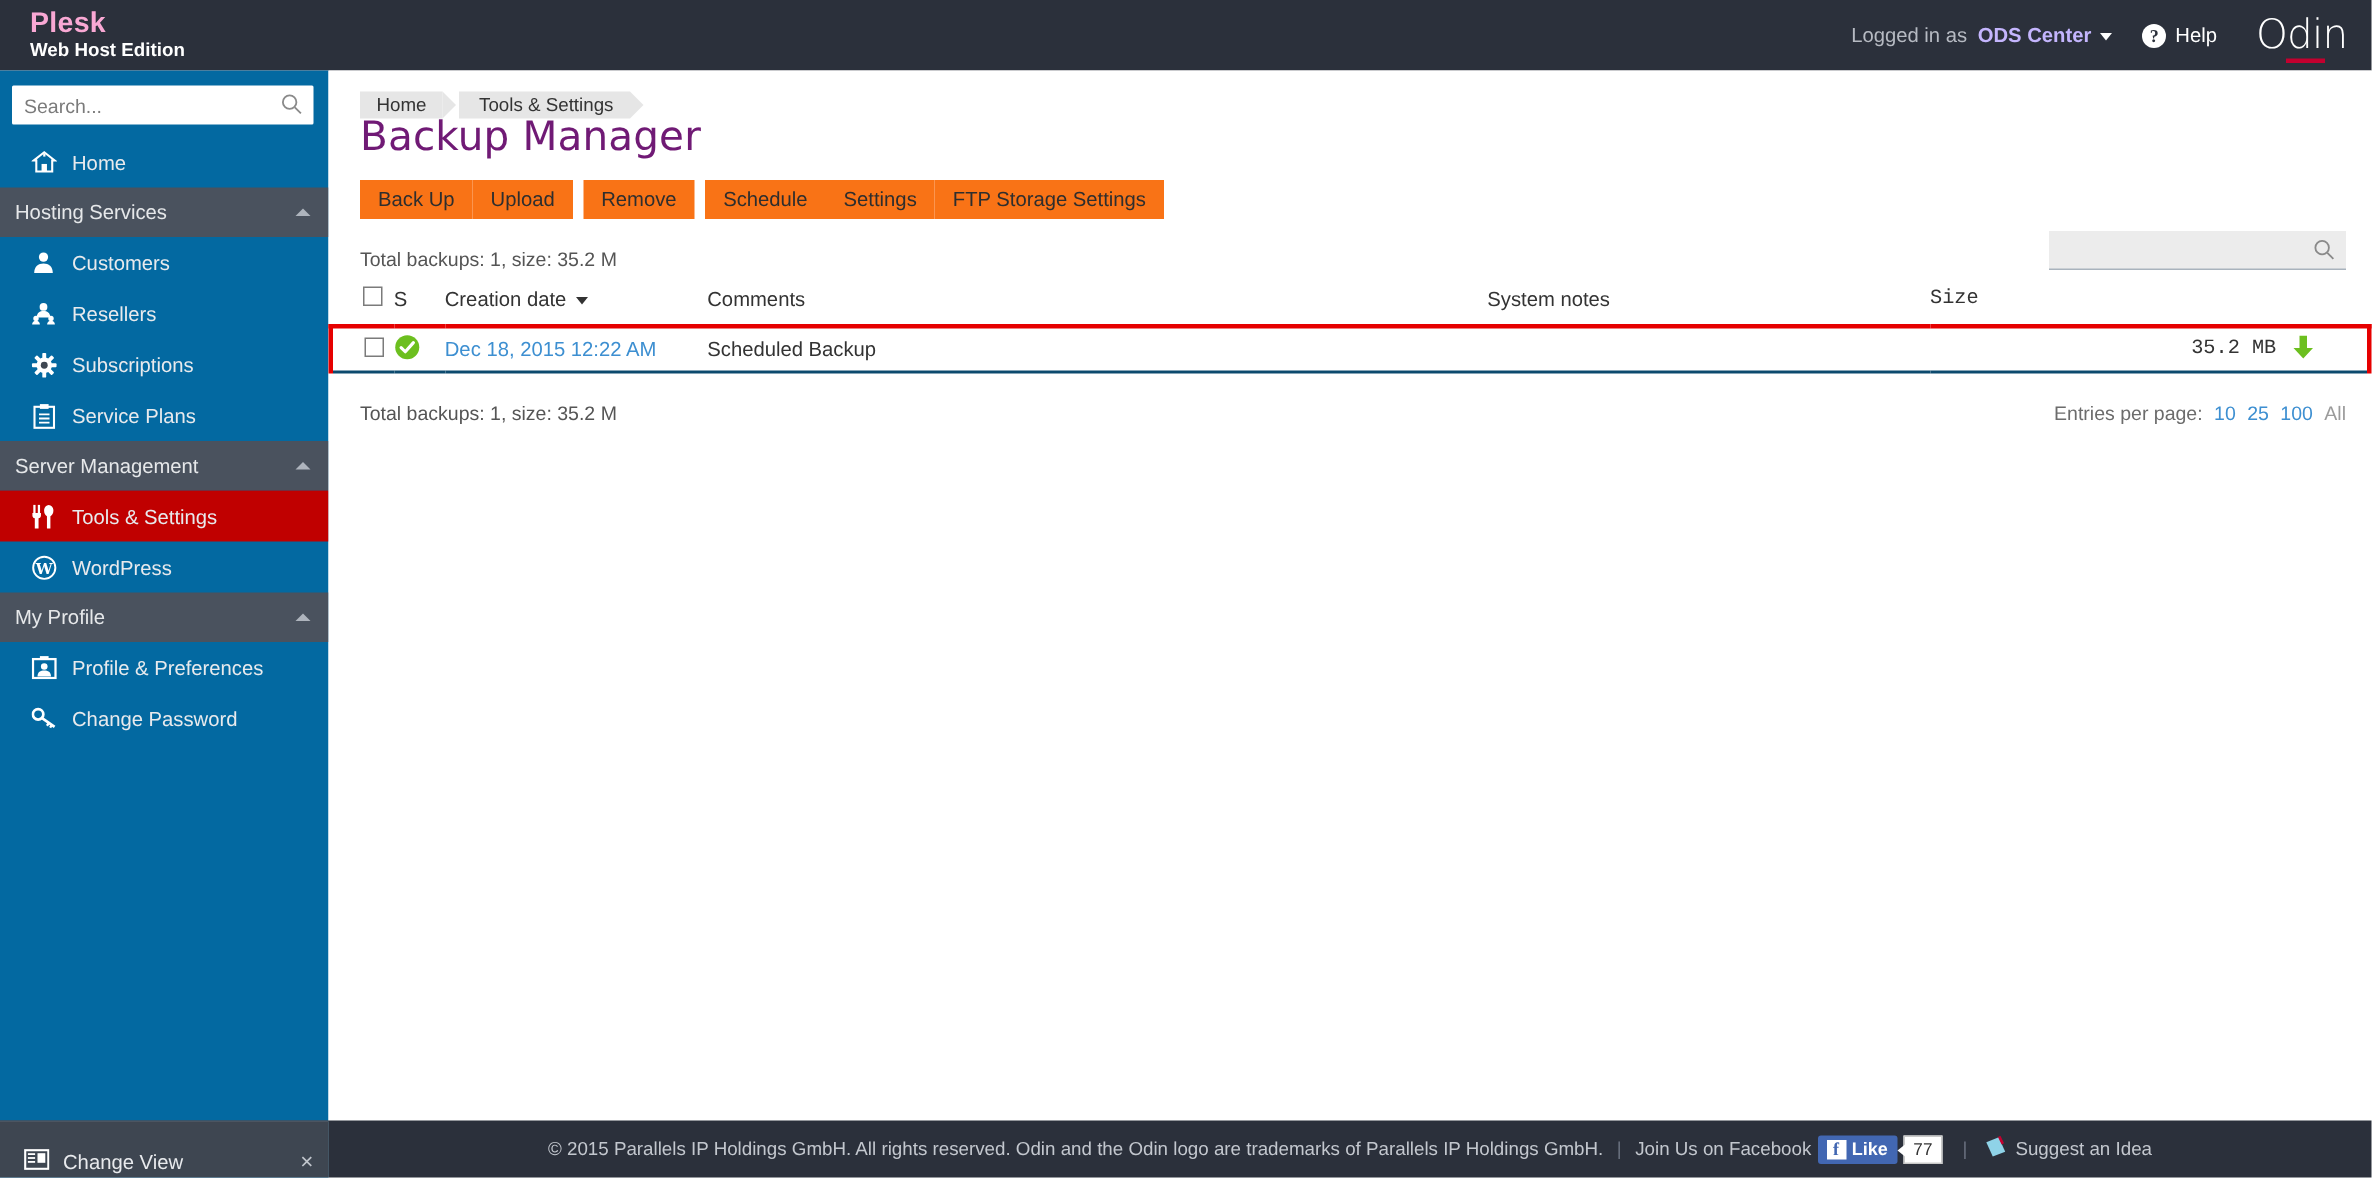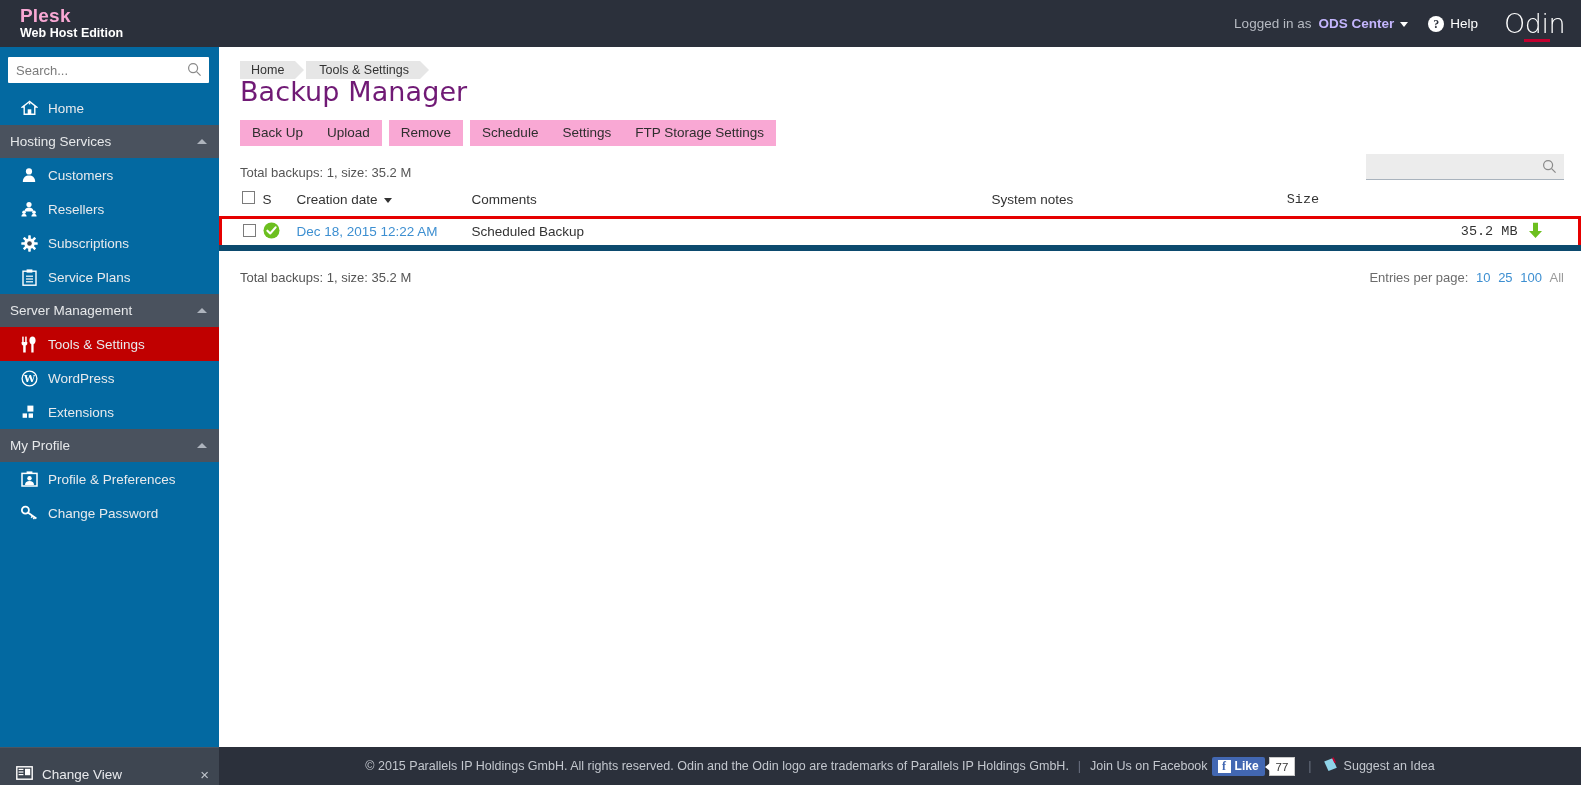"Back Up" .tbtn { background: #f9a8d4 -> #f97316 }
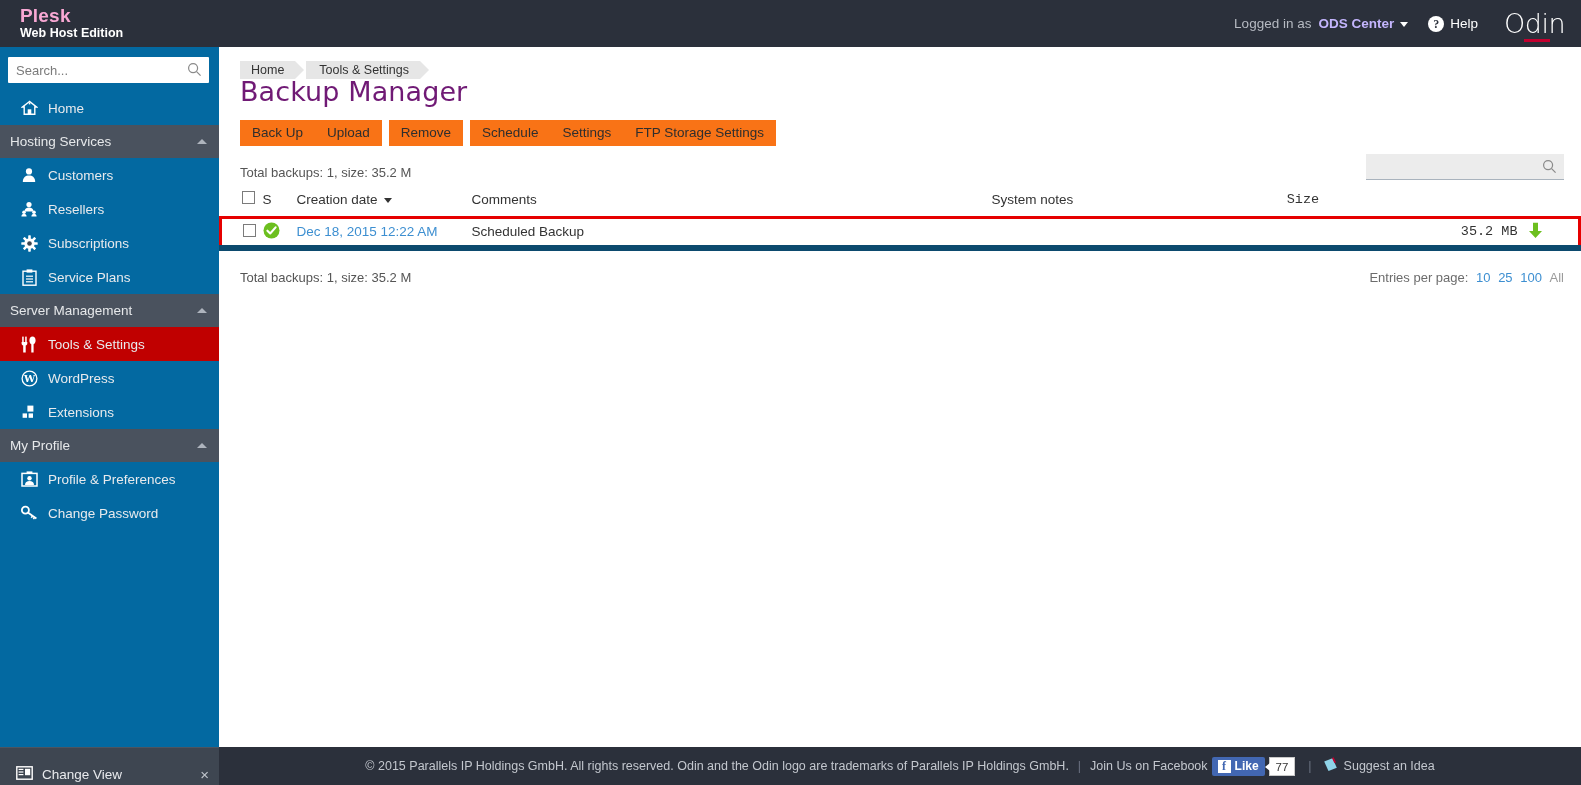"Dec 18, 2015 12:22 AM" .hl-row td { border-bottom: 6px solid #0c4a6e -> 2px solid #0c4a6e }
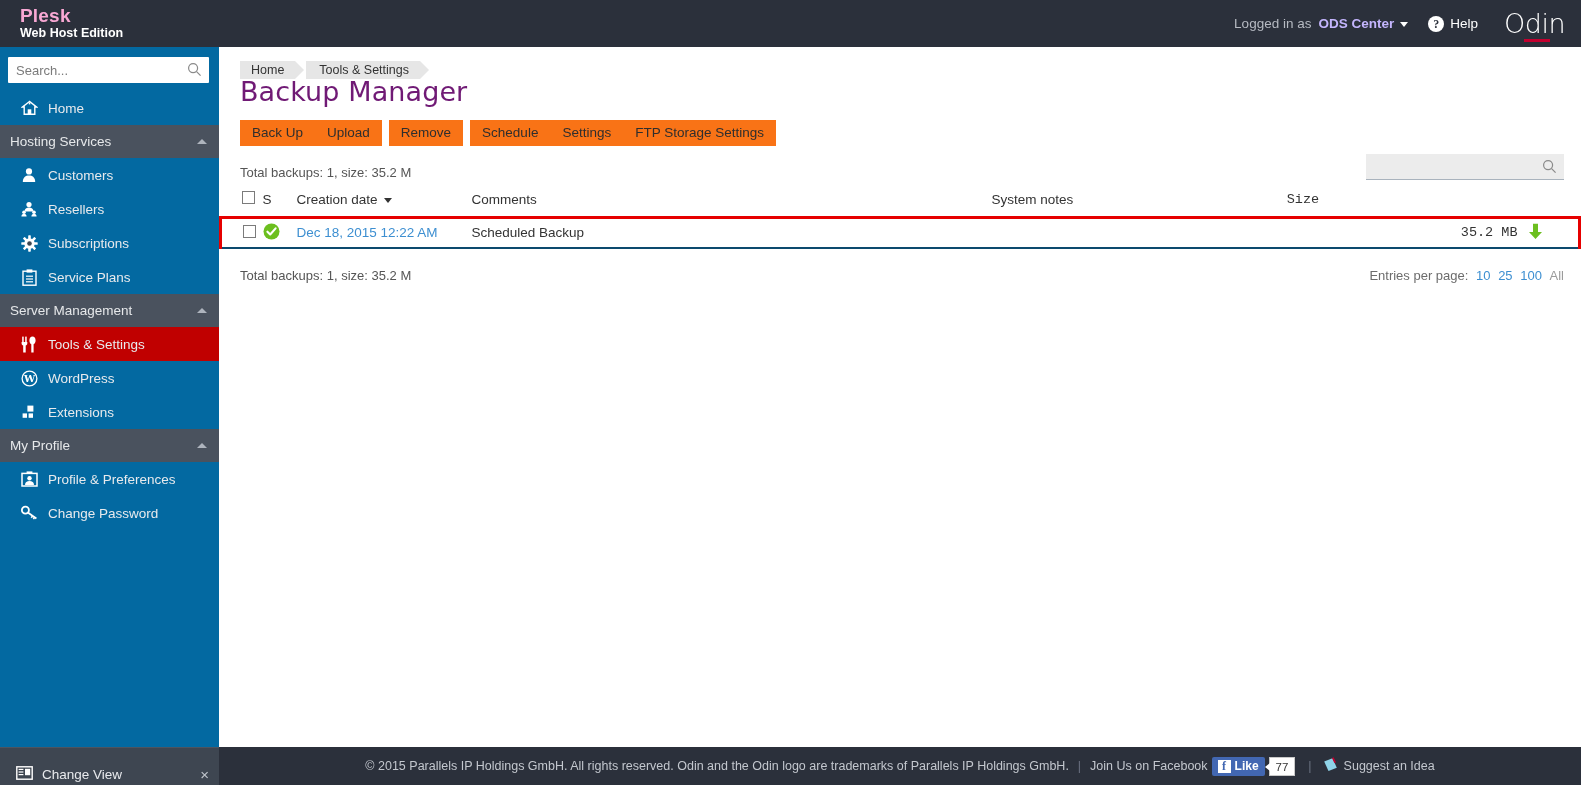"Extensions" div.nav-item { html: <div> <span> <svg> <rect></rect> <rect></rect> <rect></rect> </svg> </span> <span>Extensions</span> </div> -> none }
